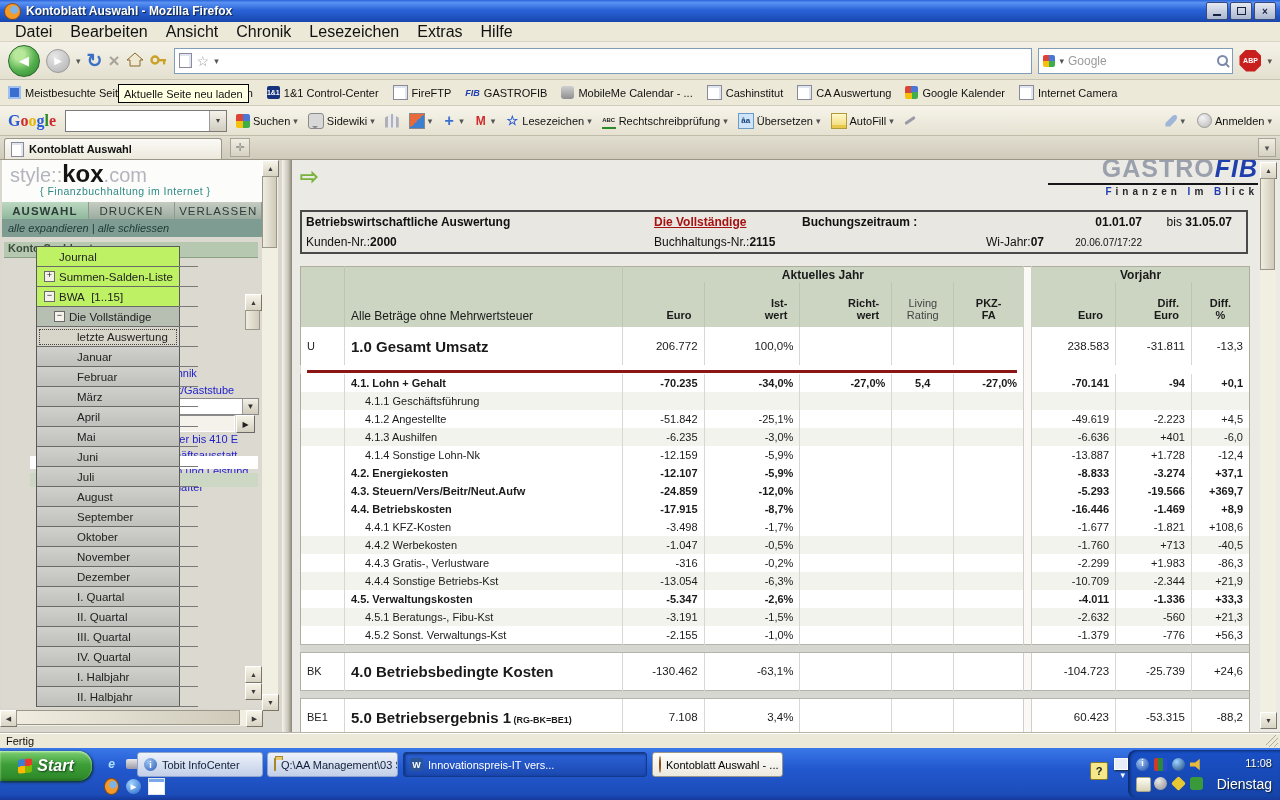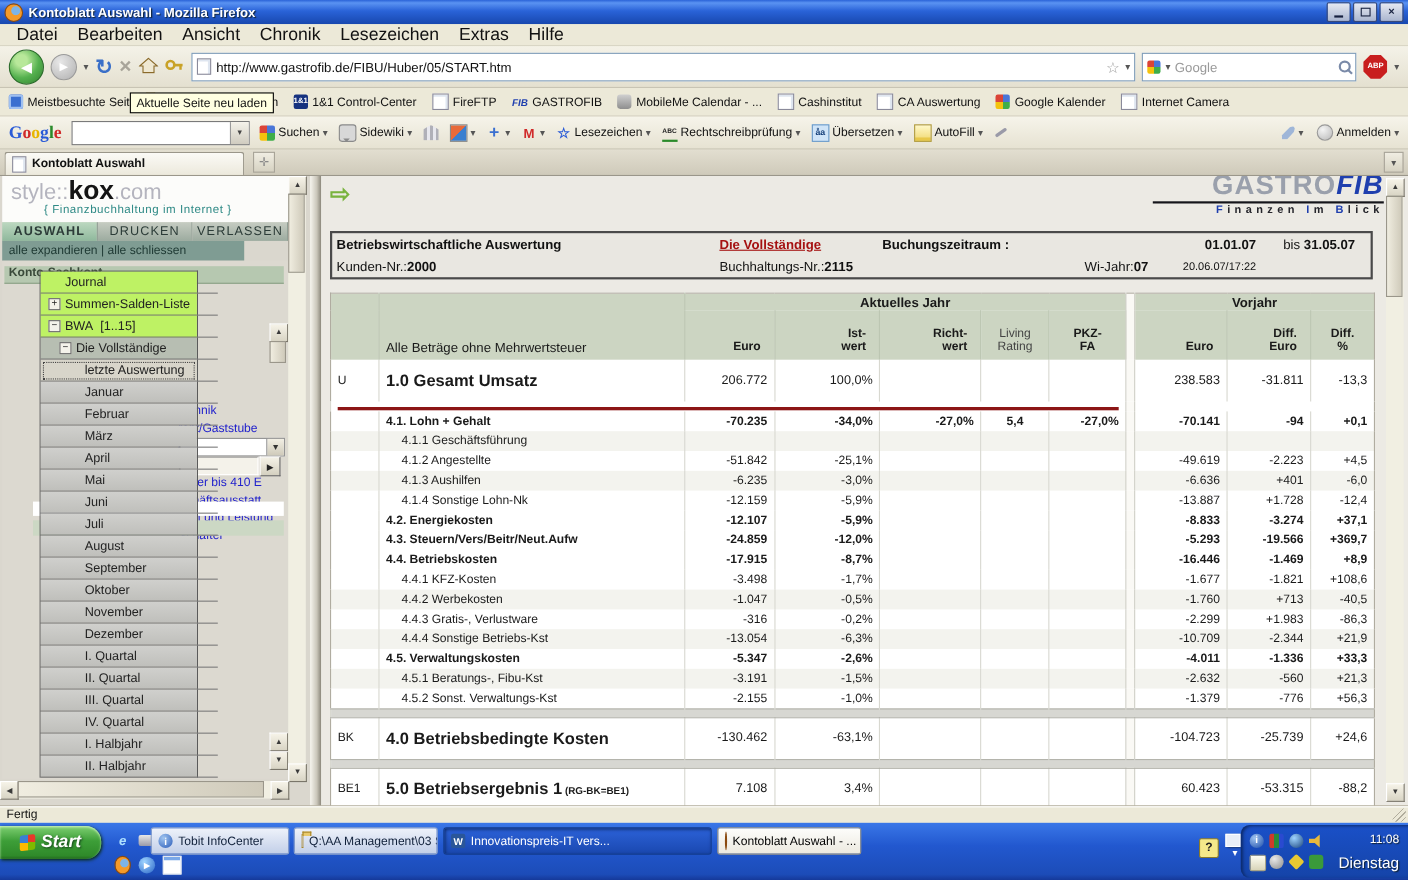"http://www.gastrofib.de/FIBU/Huber/05/ST" span.url { html: <span>http://www.gastrofib.de/FIBU/Huber/05/START.htm</span> -> none }
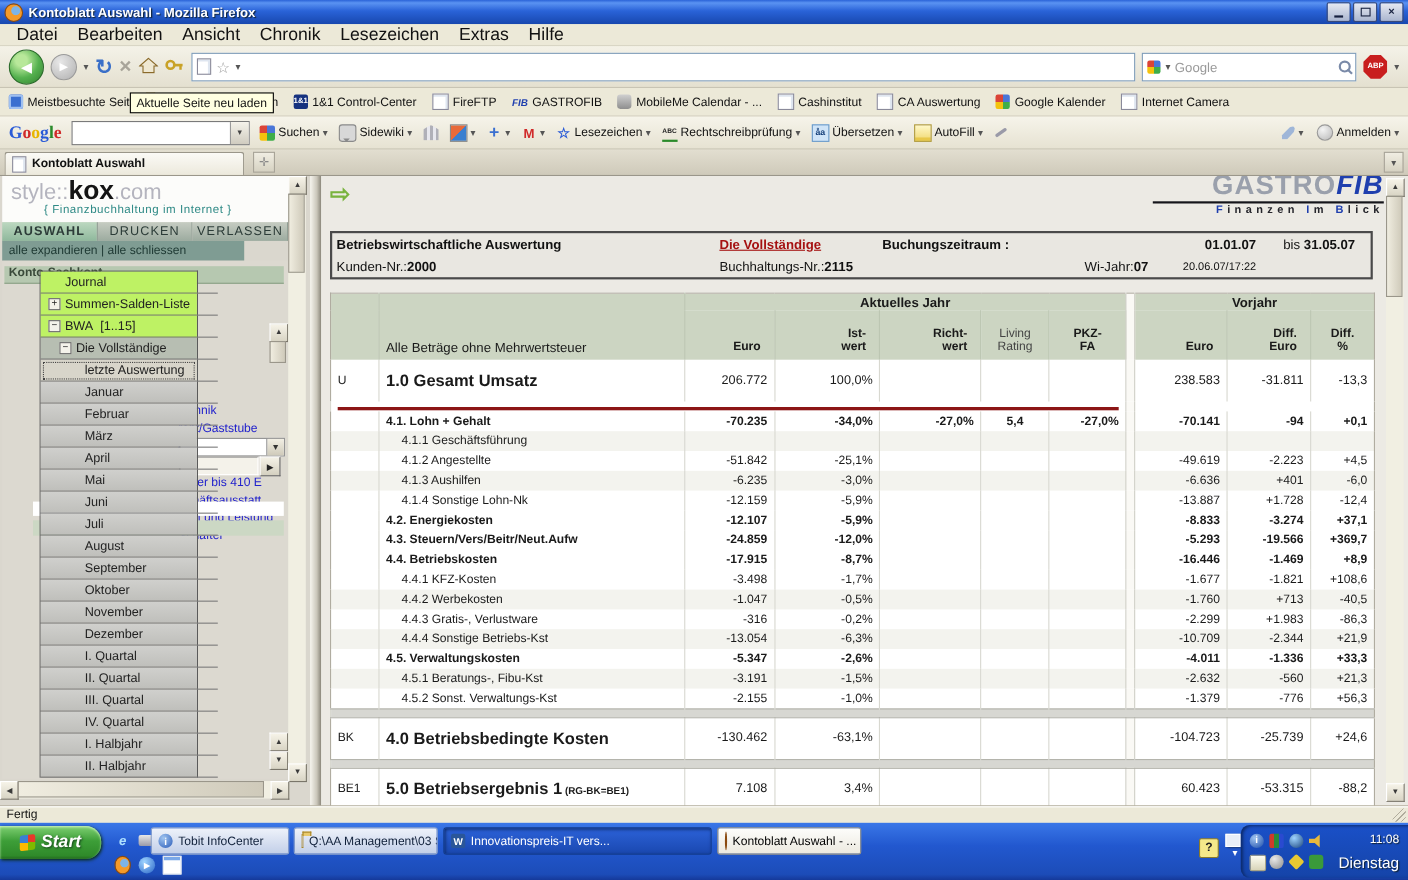"alle expandieren | alle schliessen" .sb-links { font-style: none -> italic; width: 220px -> 260px }
